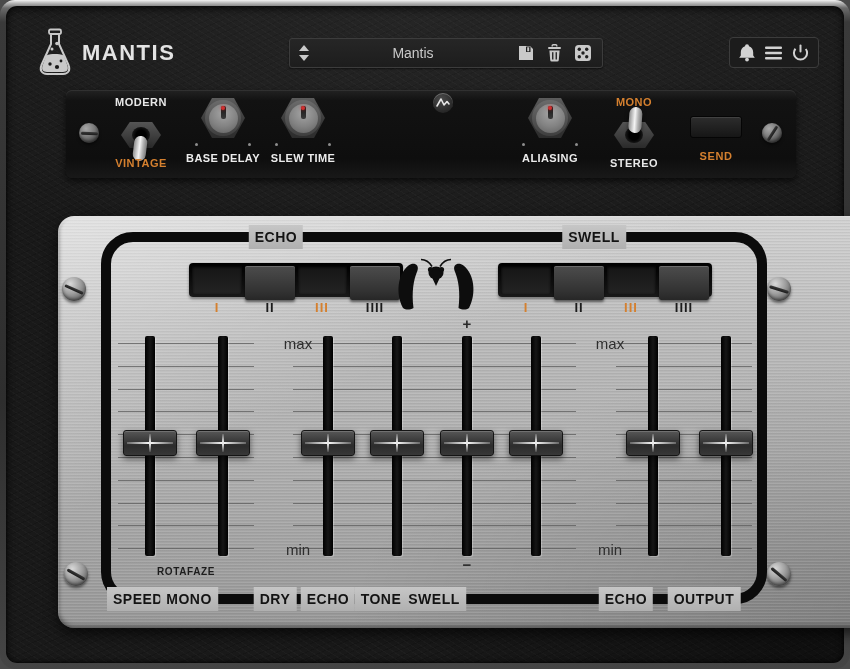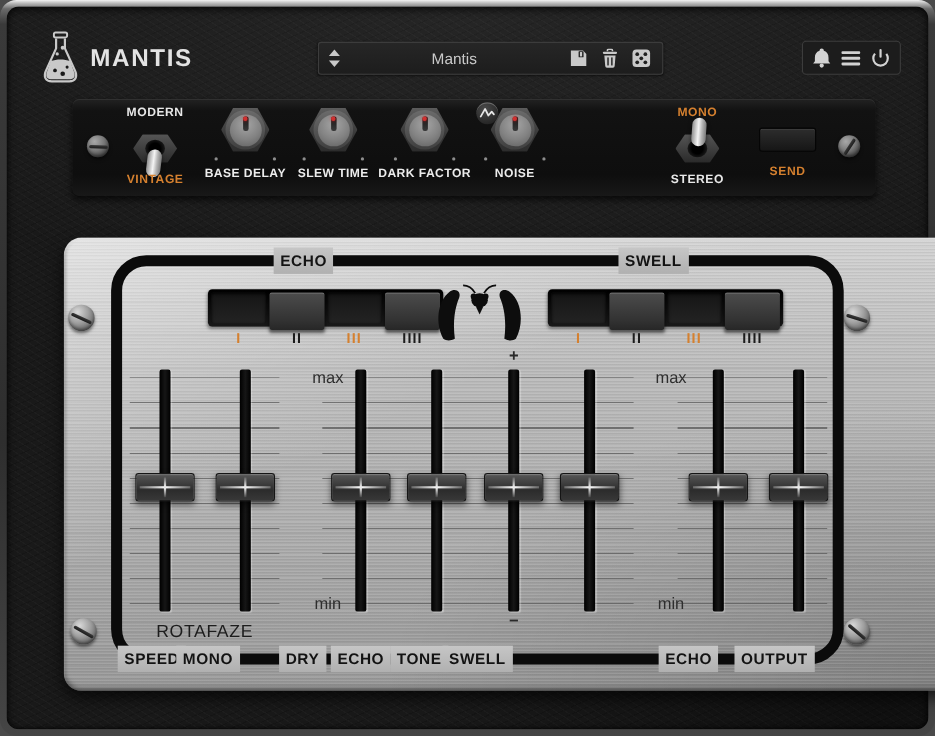"DARK FACTOR" div.knob-unit { html: <div> <div> <div> <div> <div></div> </div> </div> </div> <div>DARK FACTOR</div> </div> -> none }
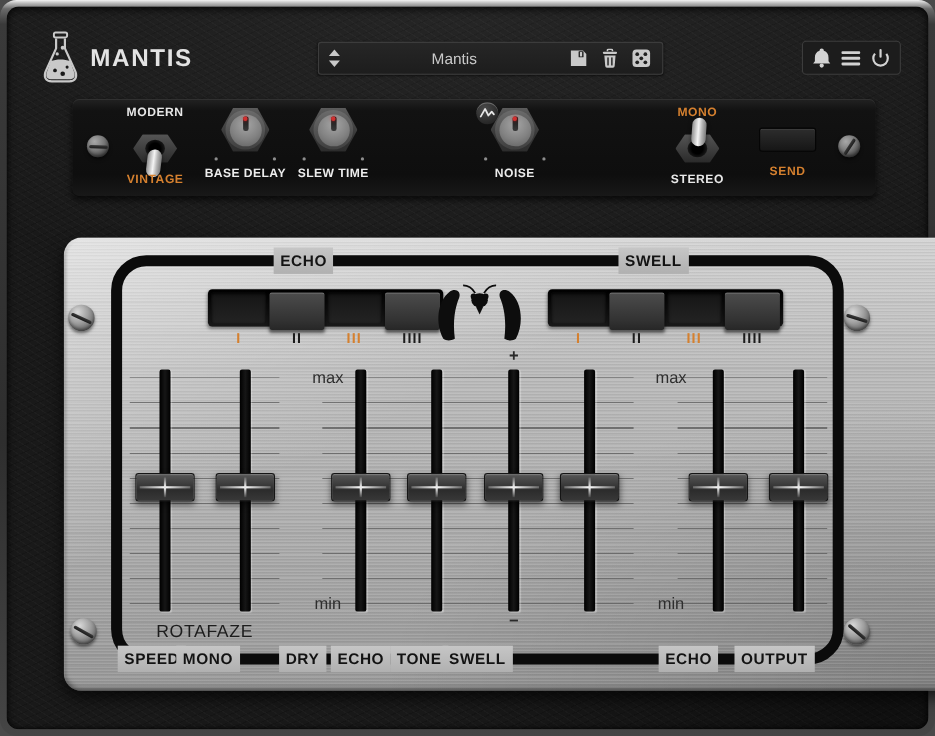"NOISE" div.knob-unit { html: <div> <div> <div> <div> <div></div> </div> </div> </div> <div>NOISE</div> </div> -> none }
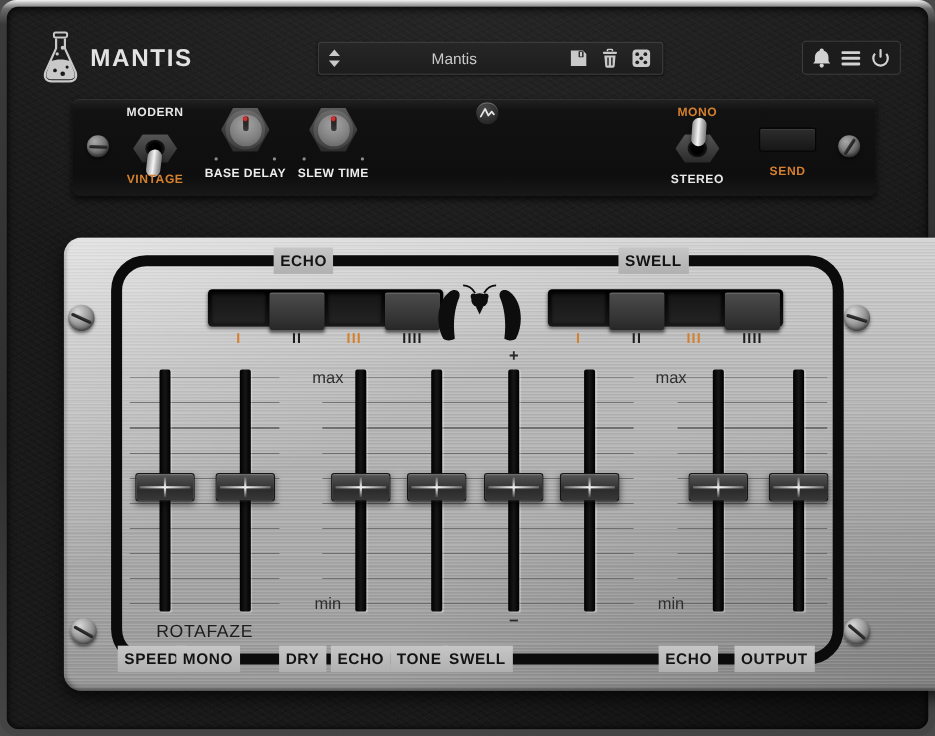"ALIASING" div.knob-unit { html: none -> <div> <div> <div> <div> <div></div> </div> </div> </div> <div>ALIASING</div> </div> }
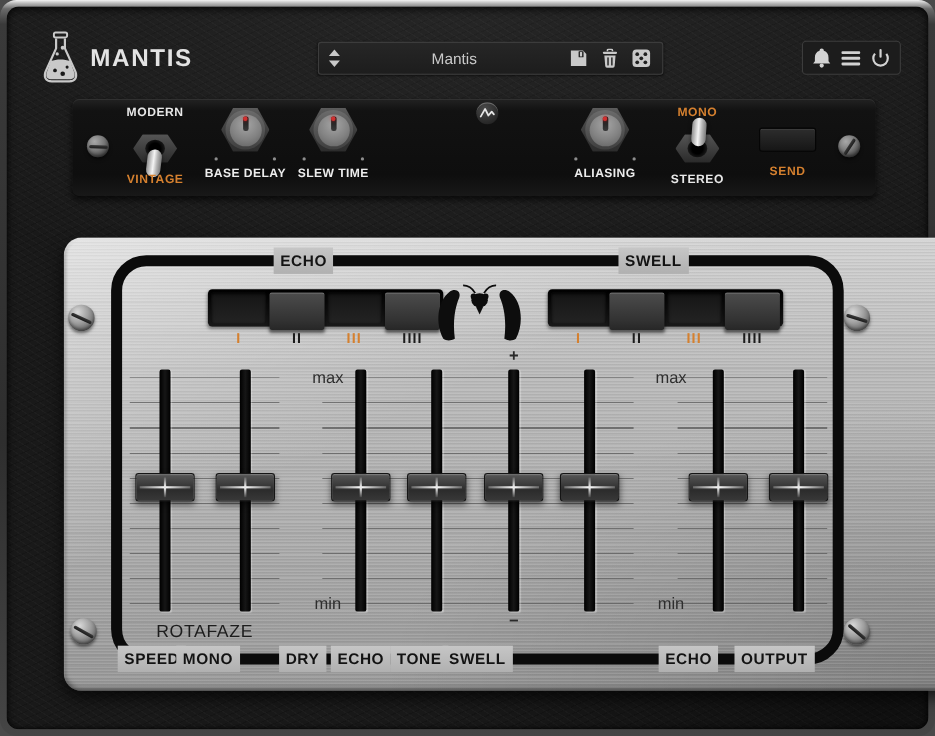"ROTAFAZE" .rotafaze { font-size: 16px -> 10px; font-weight: 400 -> 700 }
